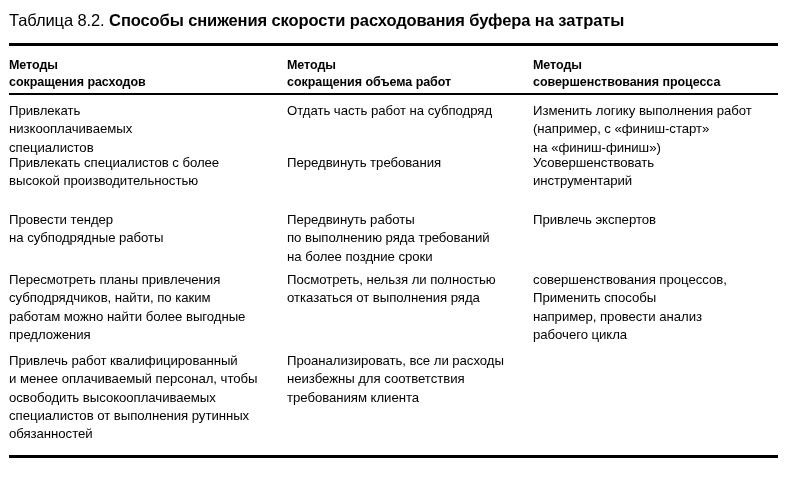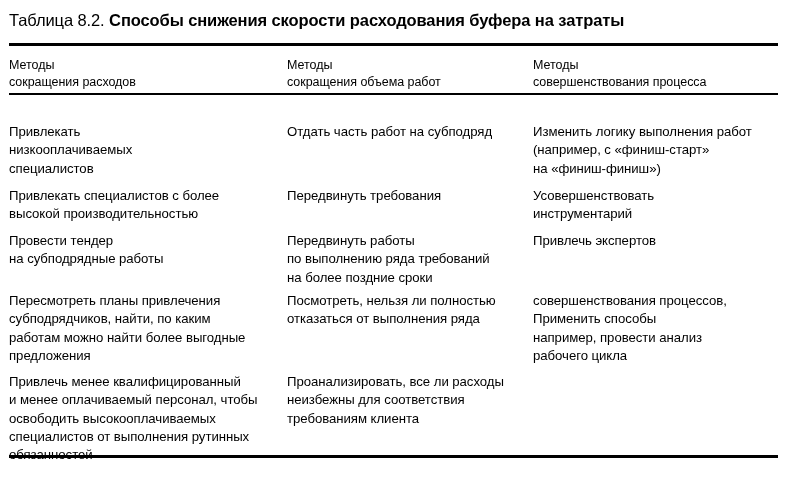"Методы" .head-cell { font-weight: 400 -> 700 }
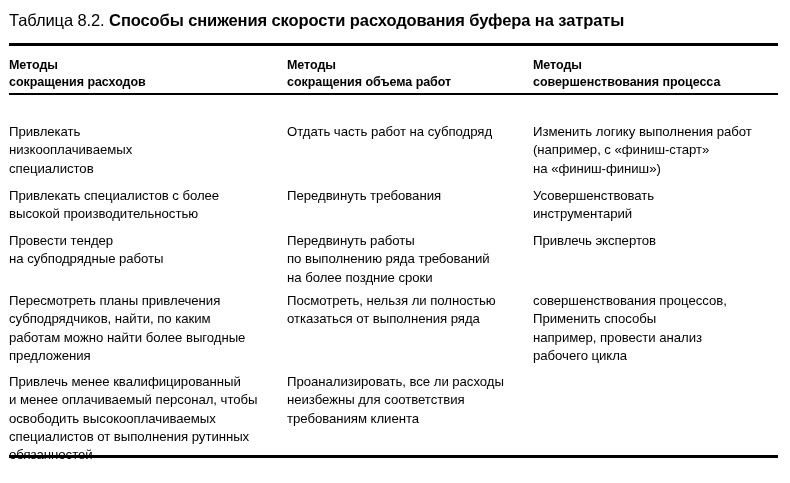"Привлекать" .body-cell { margin-top: 21px -> none }
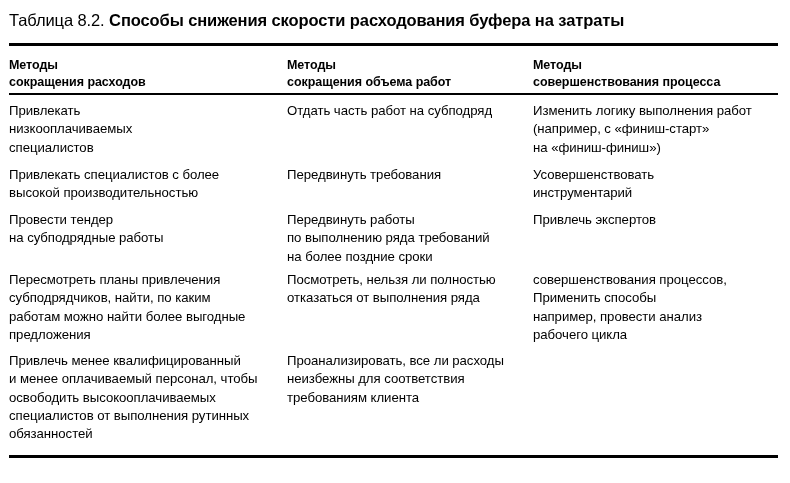"Привлекать специалистов с более" .row-2 { top: 166px -> 154px }
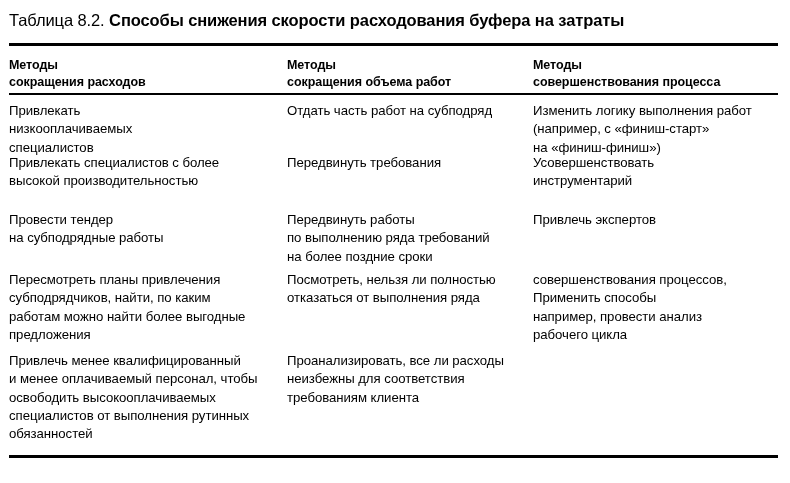"Привлечь менее квалифицированный" span.bl { text: менее -> работ }
